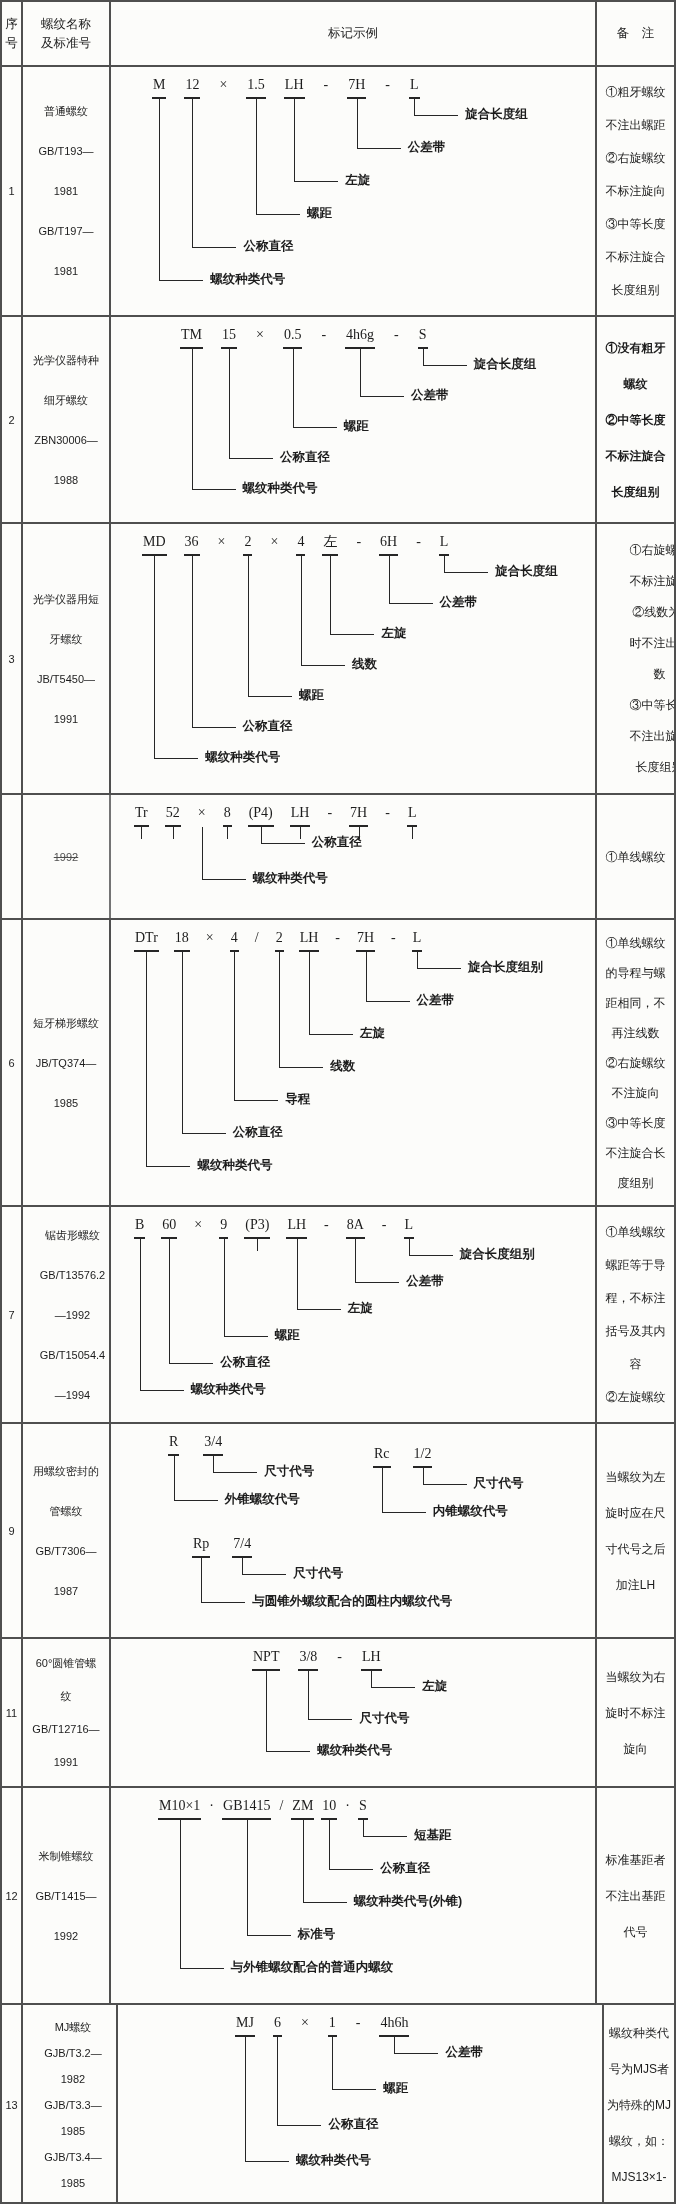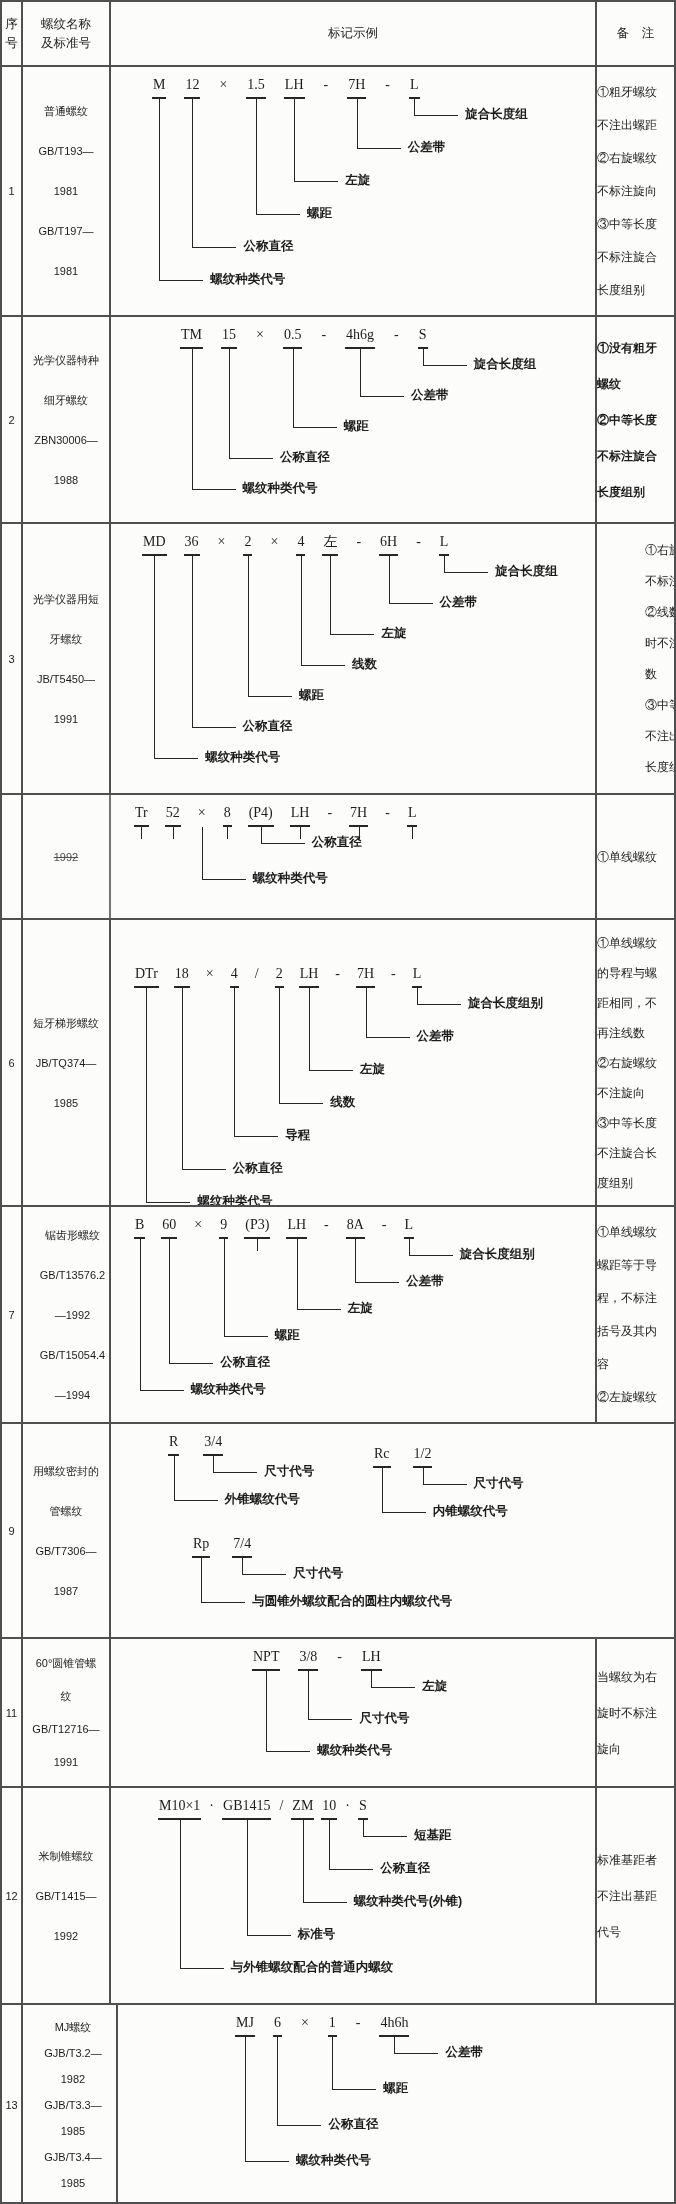"①粗牙螺纹" .remark { align-items: flex-start -> center }
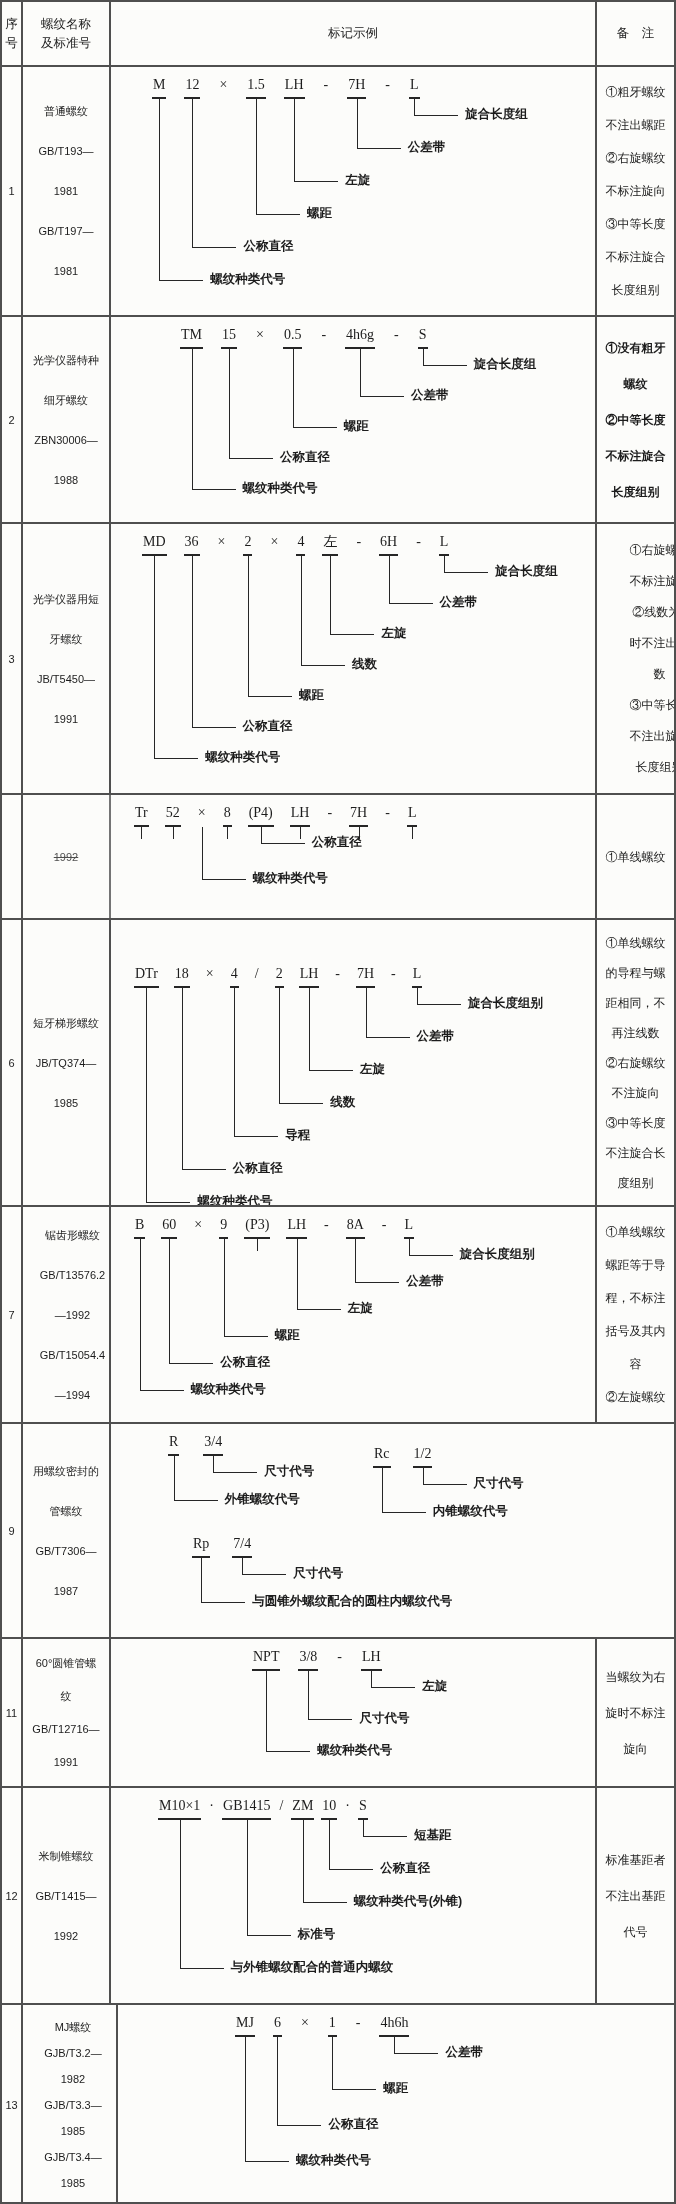"DTr 18 × 4 /" div.diag { margin-top: 36px -> none }
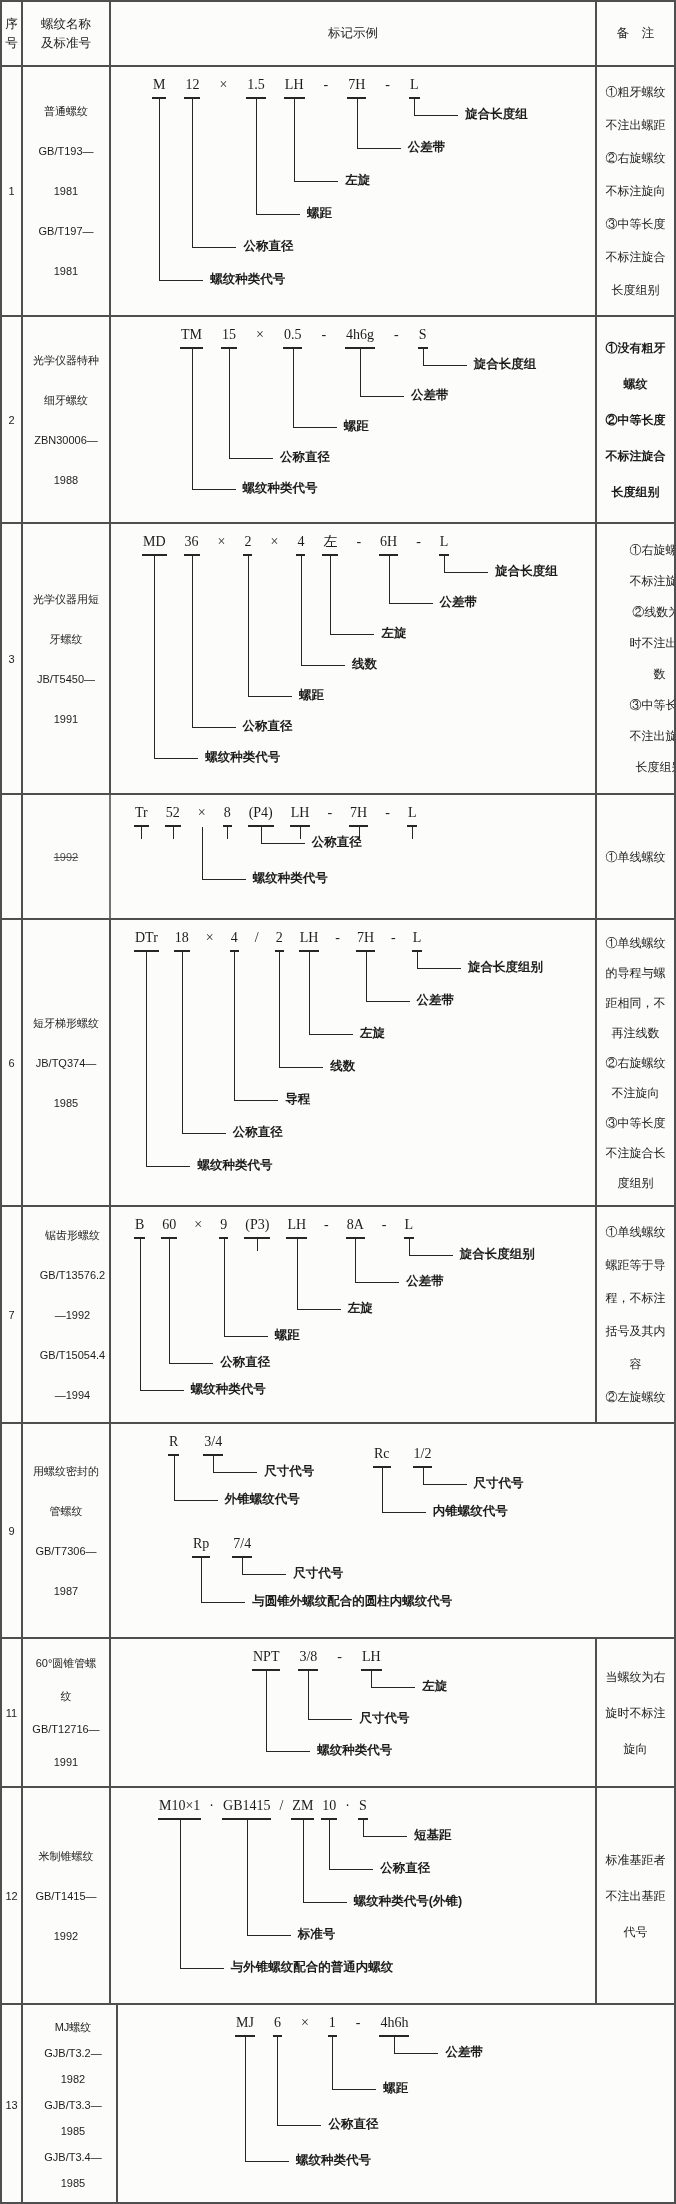"当螺纹为左" div.cell { html: none -> <div> <div>当螺纹为左</div> <div>旋时应在尺</div> <div>寸代号之后</div> <div>加注LH</div> </div> }
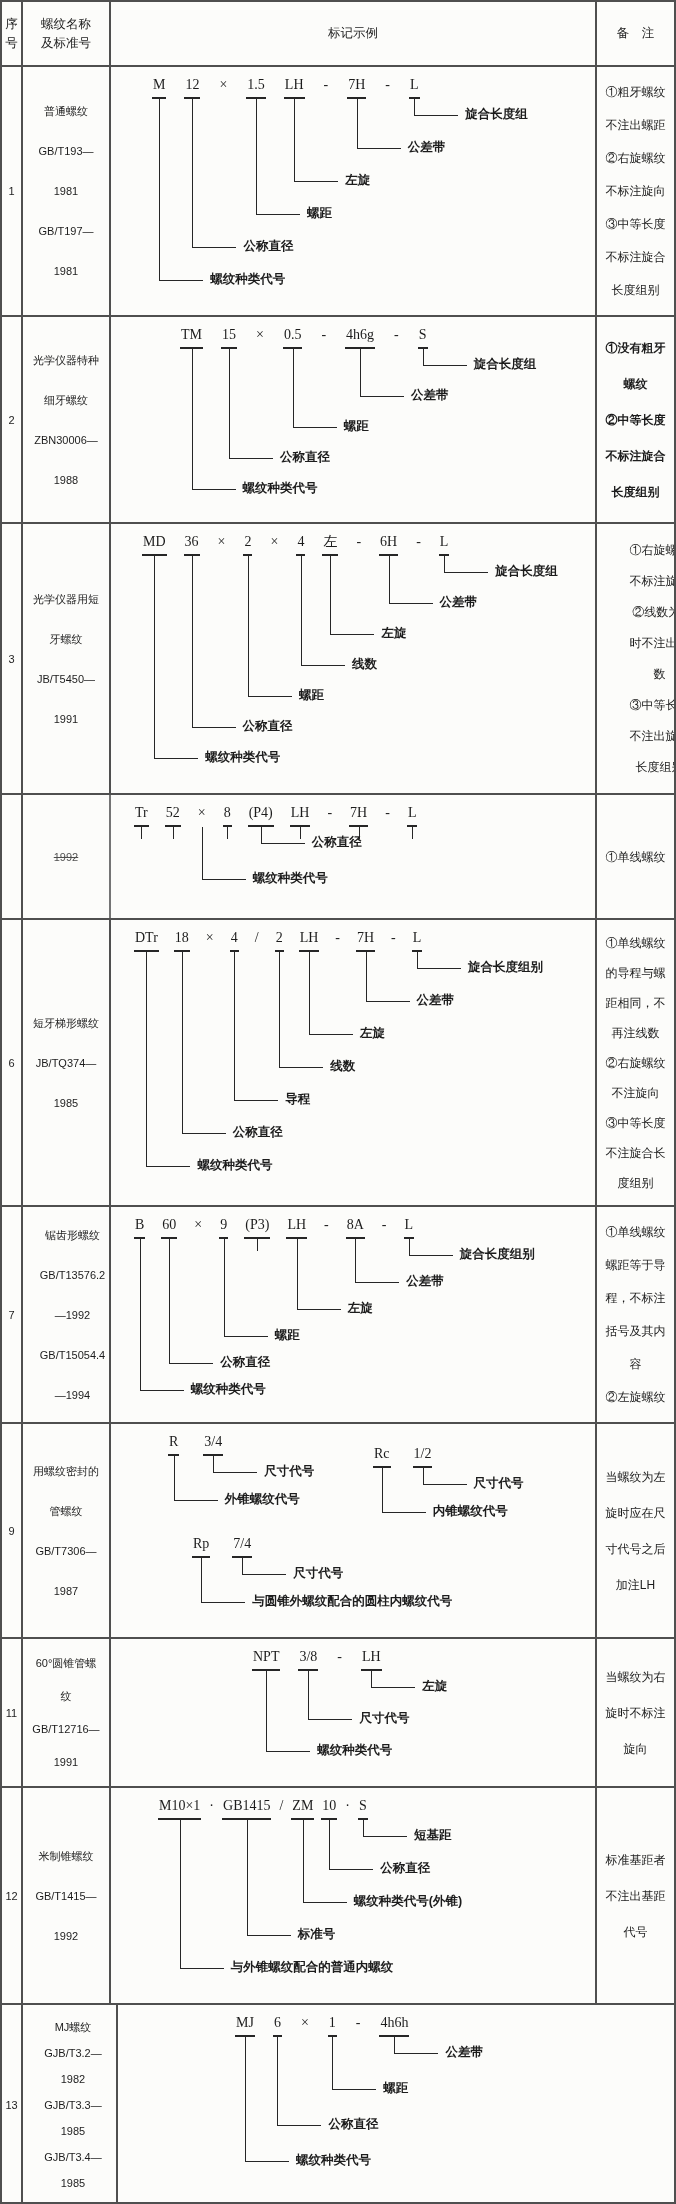"螺纹种类代" div.cell { html: none -> <div> <div>螺纹种类代</div> <div>号为MJS者</div> <div>为特殊的MJ</div> <div>螺纹，如：</div> <div>MJS13×1-</div> </div> }
